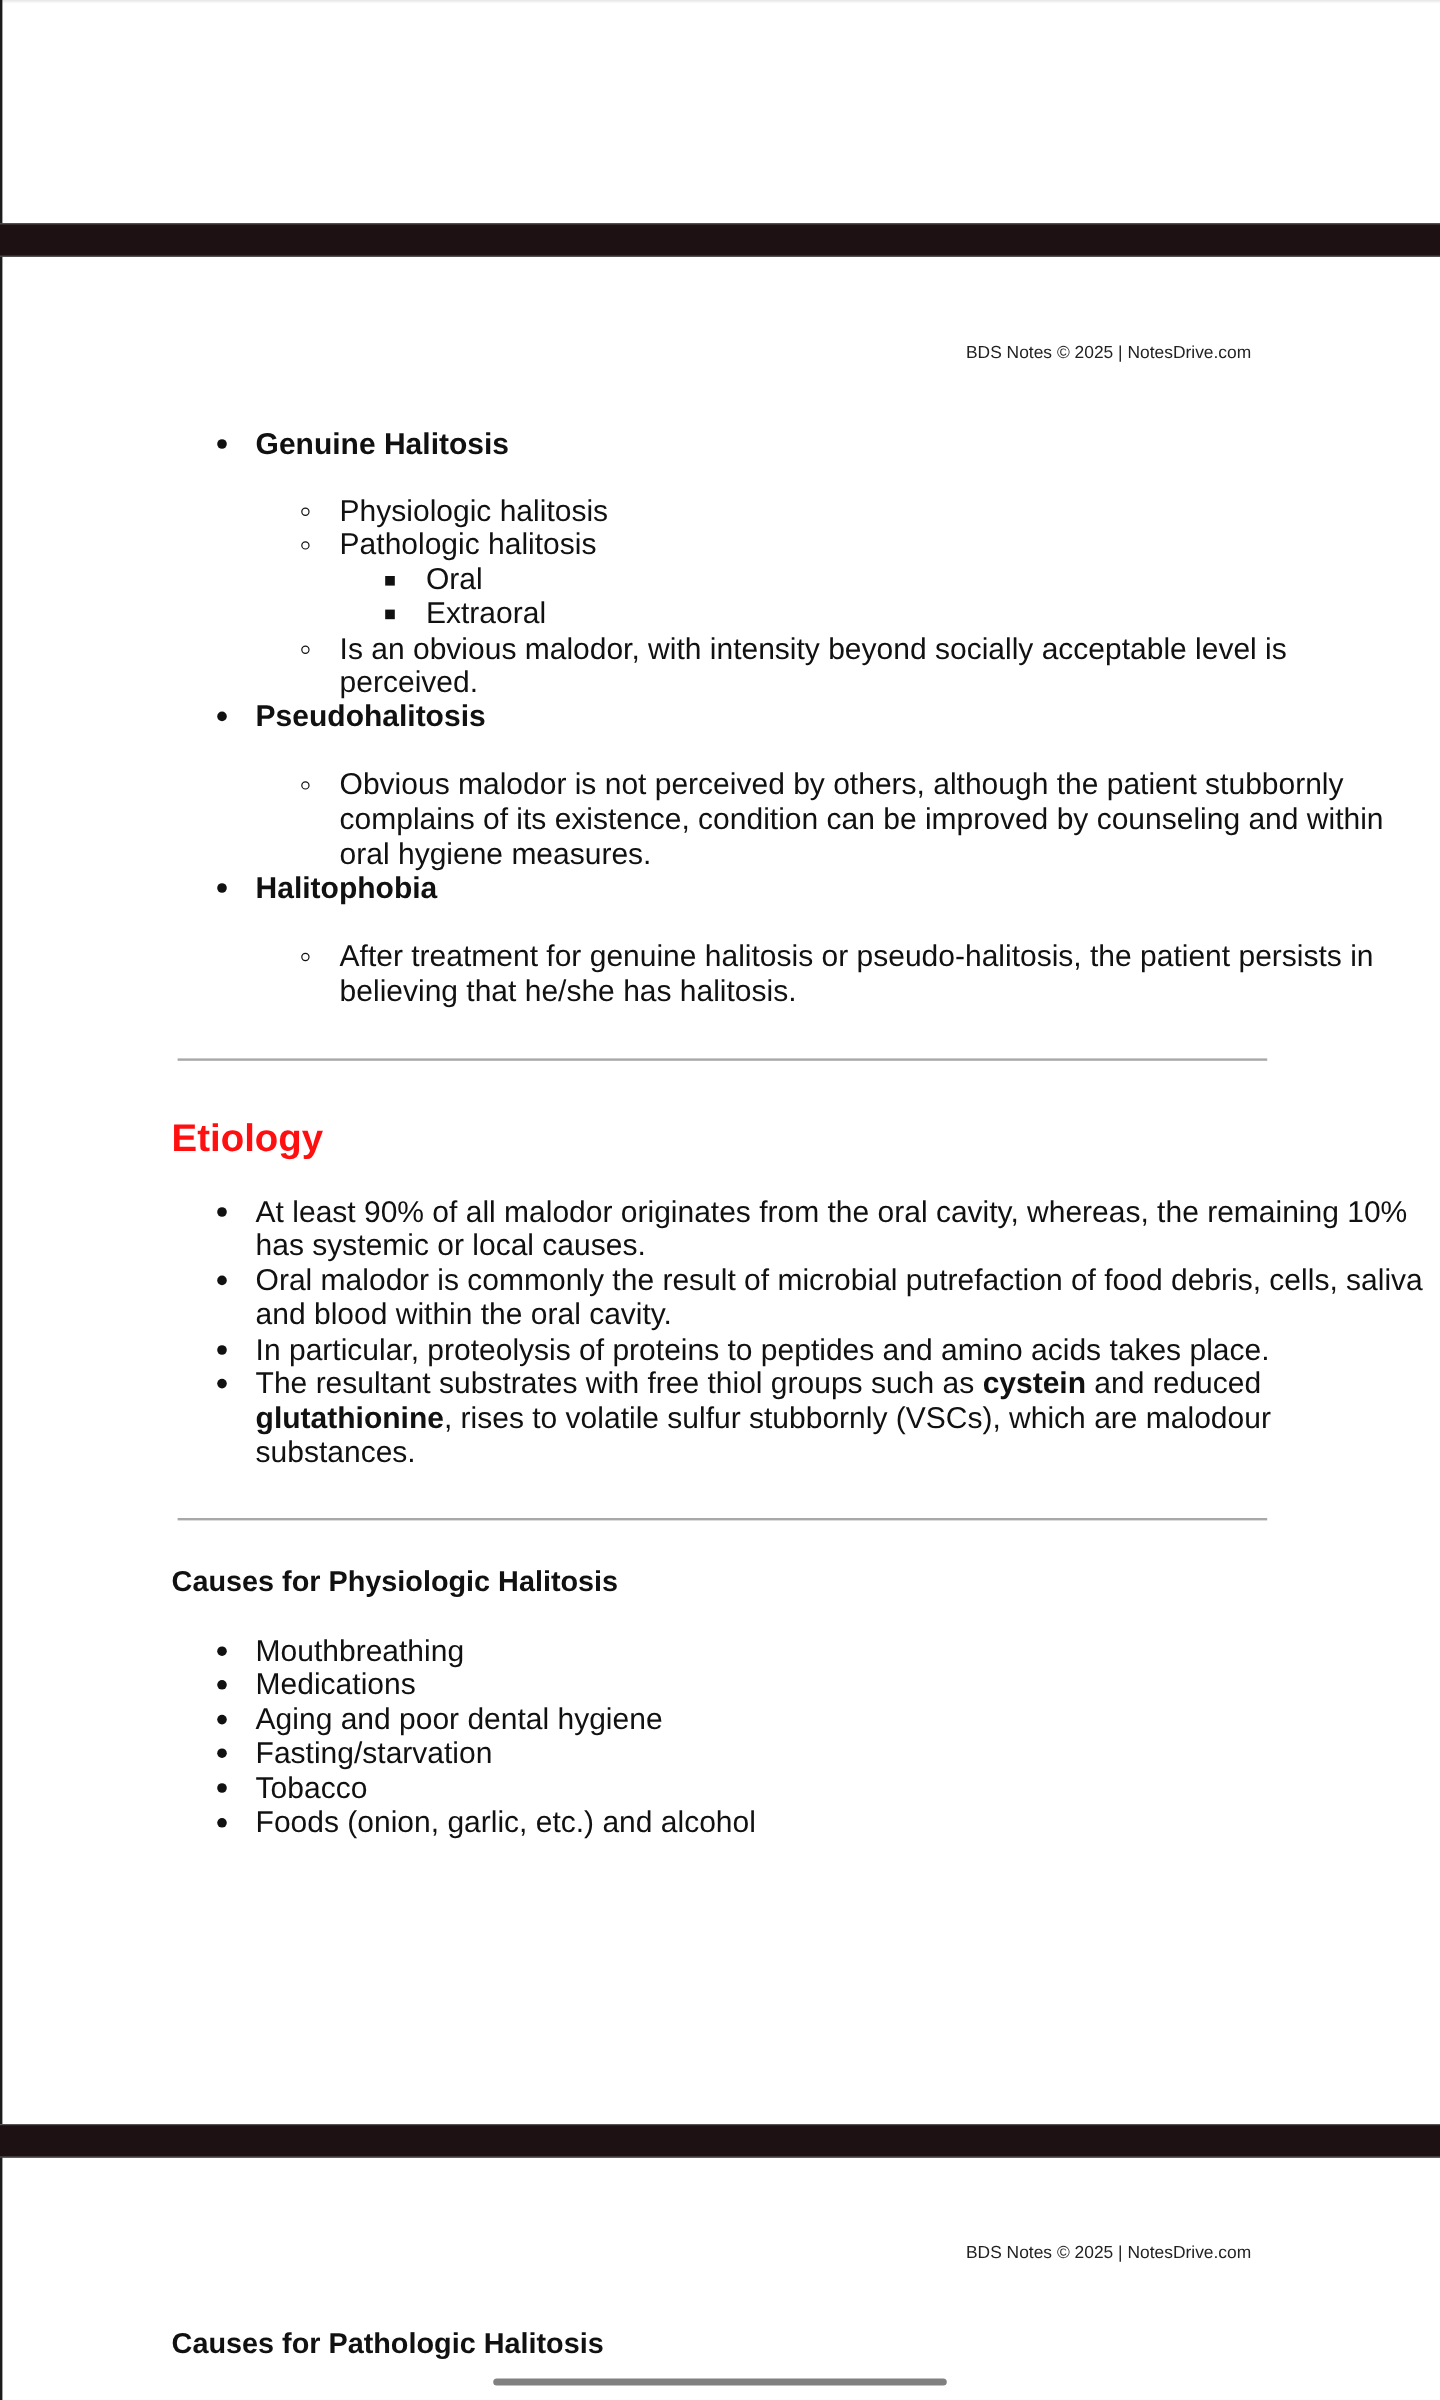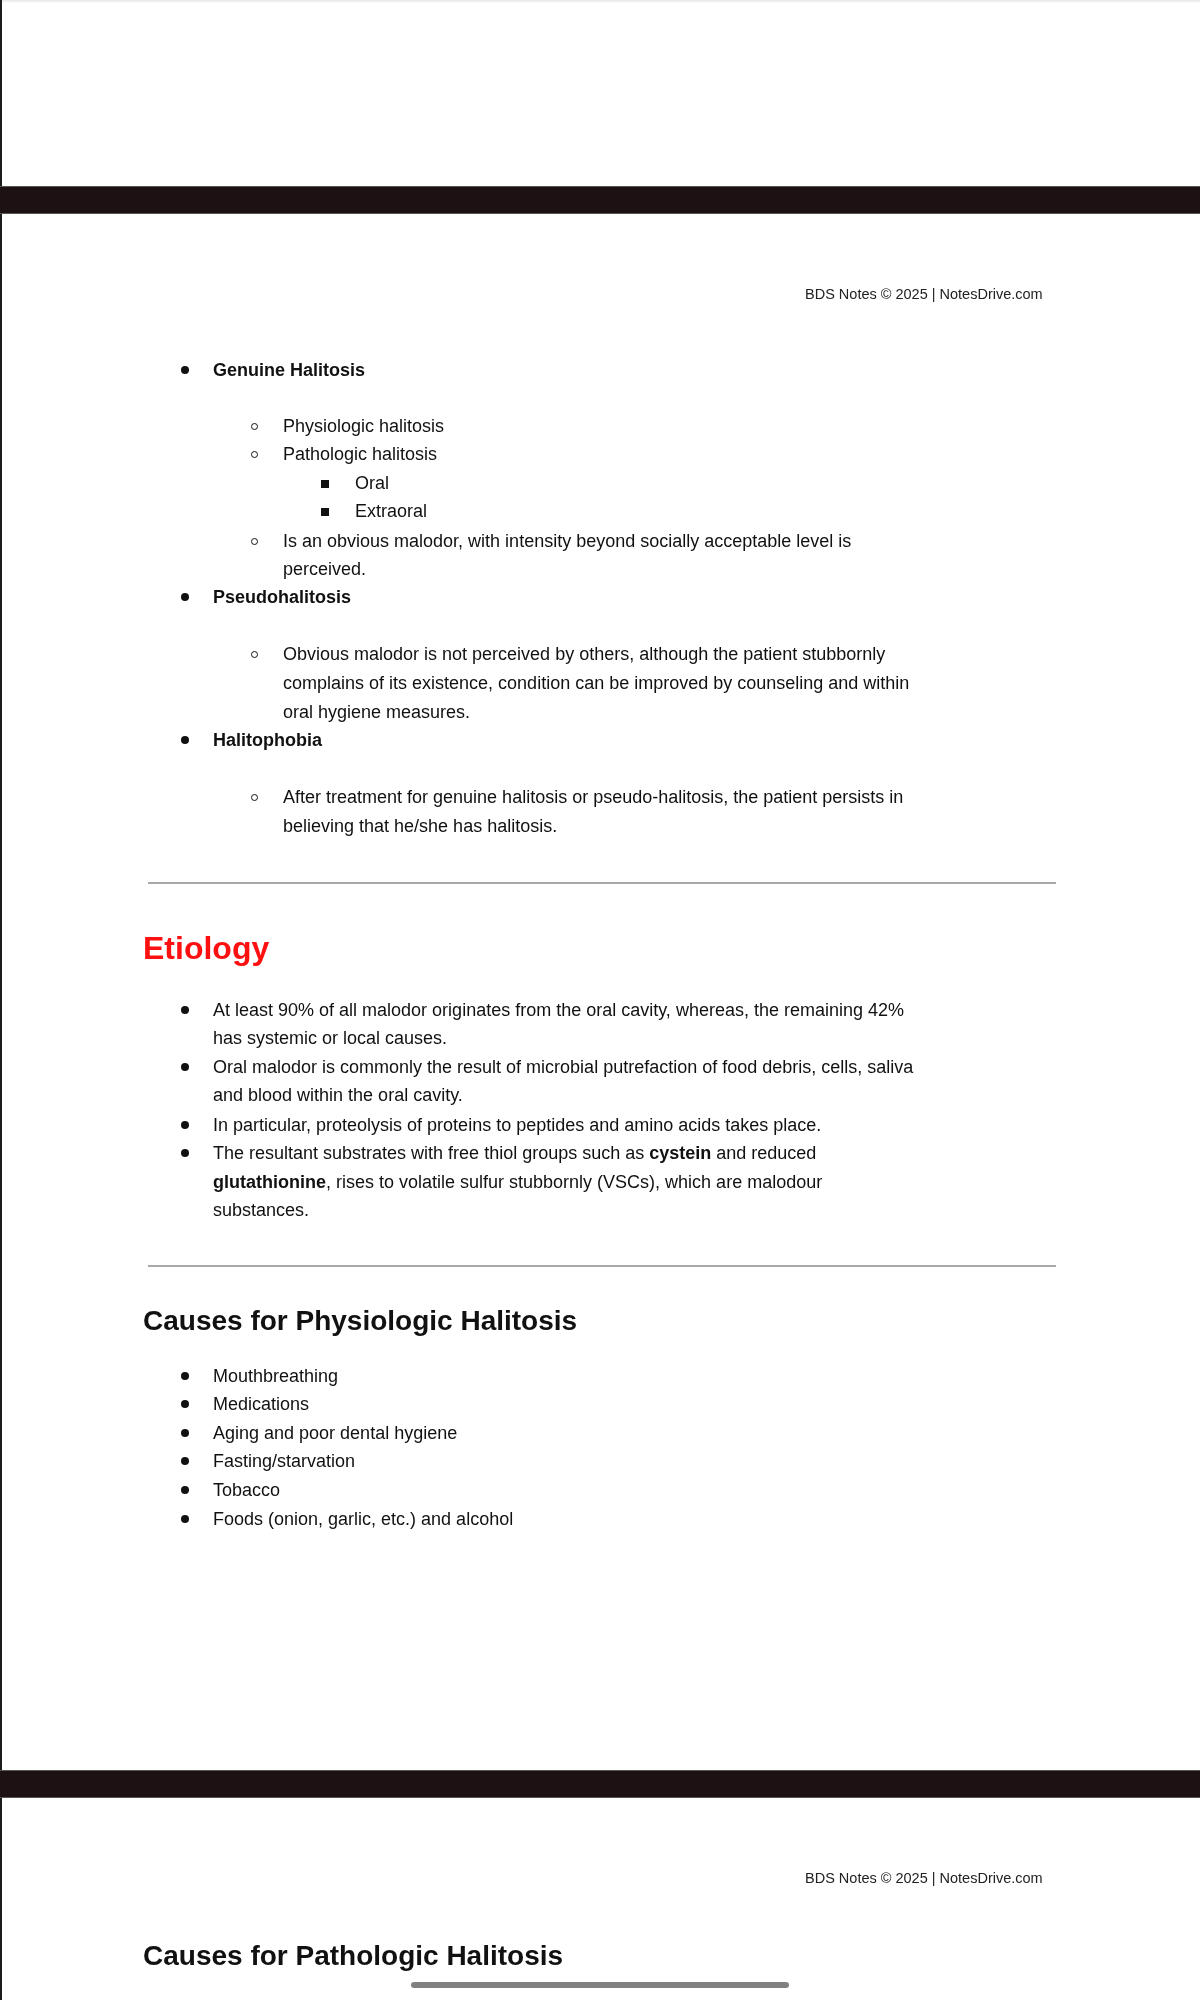"Genuine Halitosis" .line { font-size: 18px -> 25px }
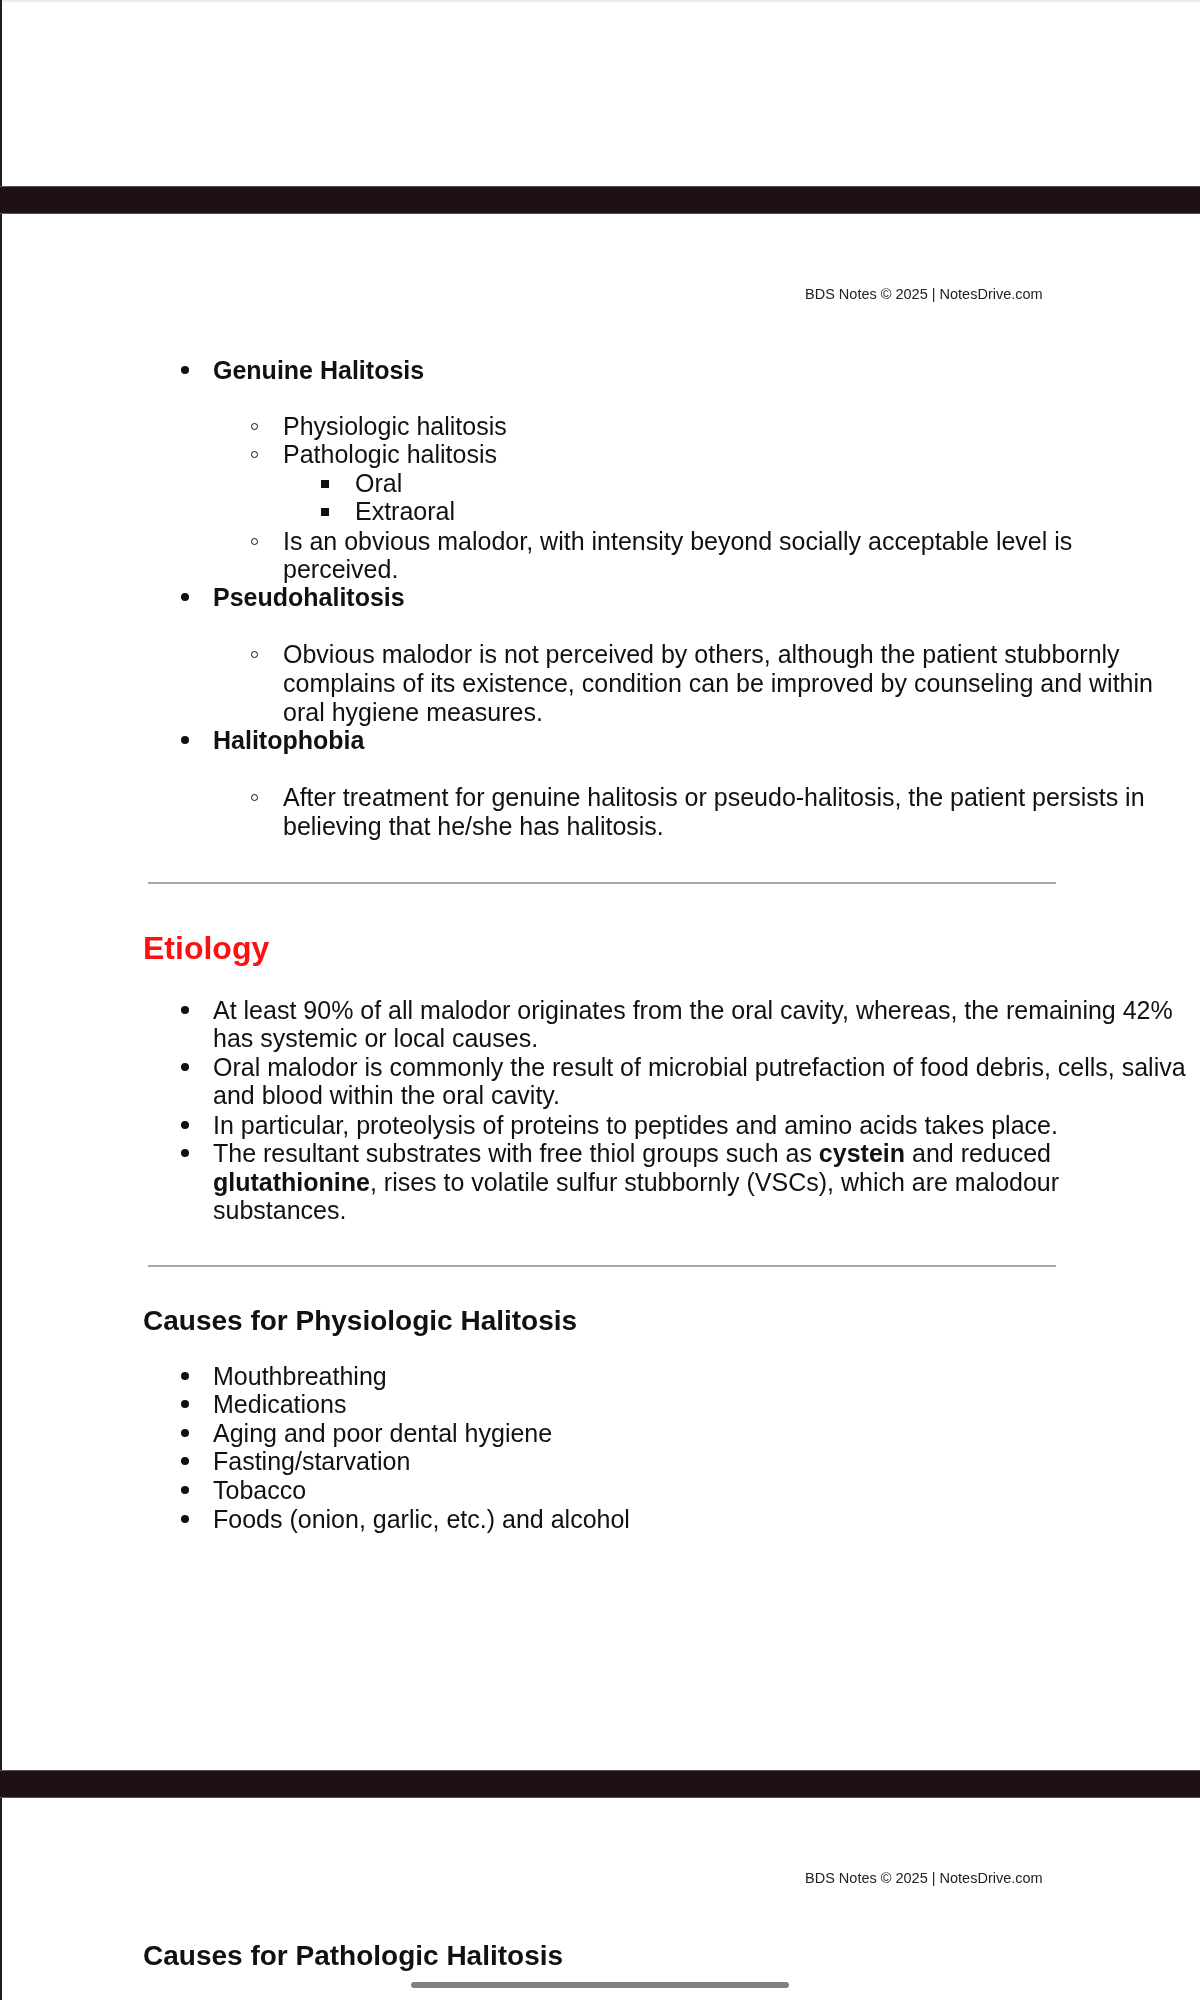"At least 90% of all" div.line { text: 42% -> 10% }
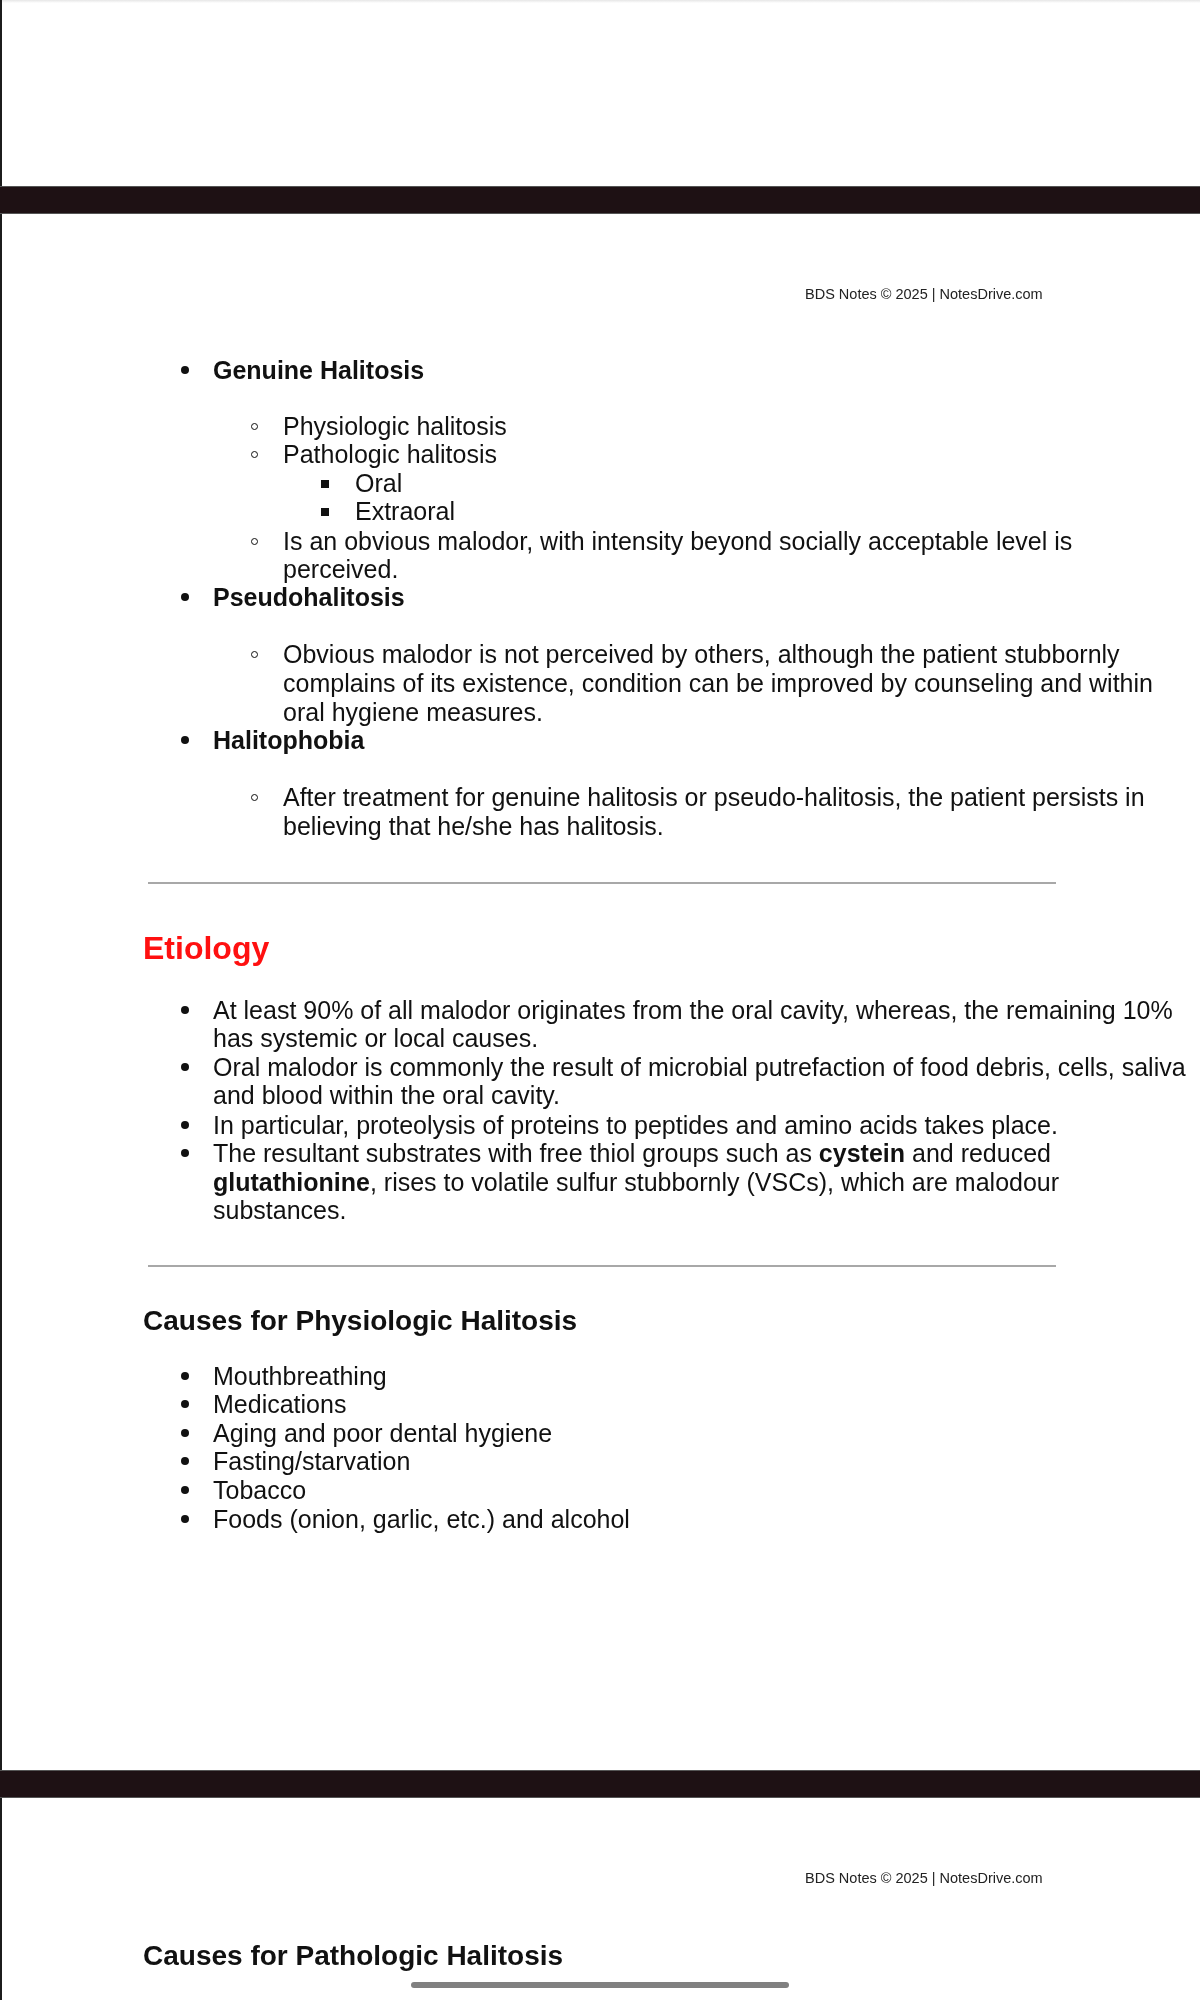"Causes for Physiologic Halitosis" .h-black { font-size: 28px -> 24px }
